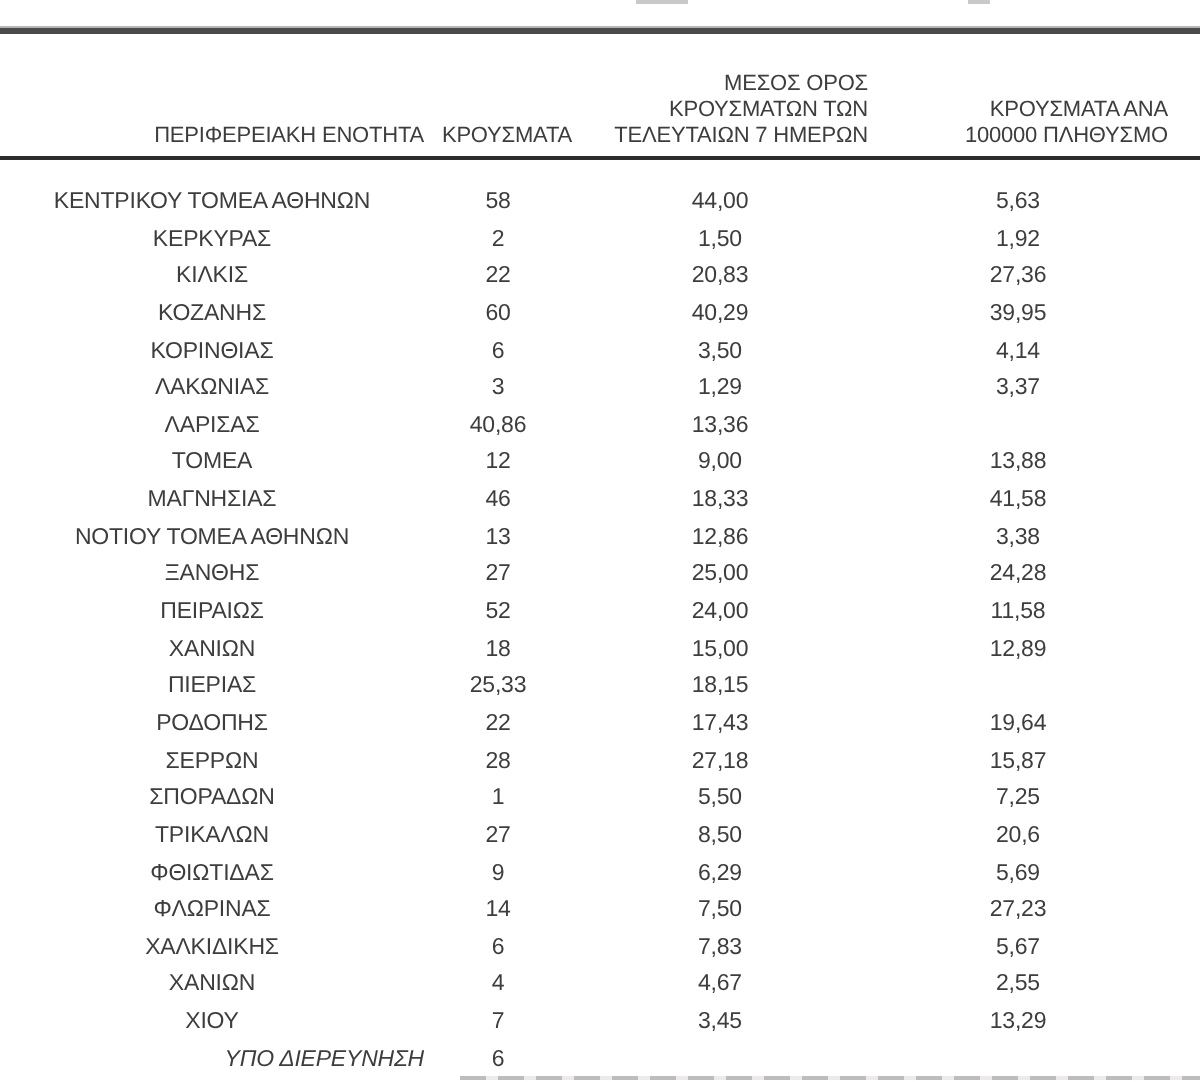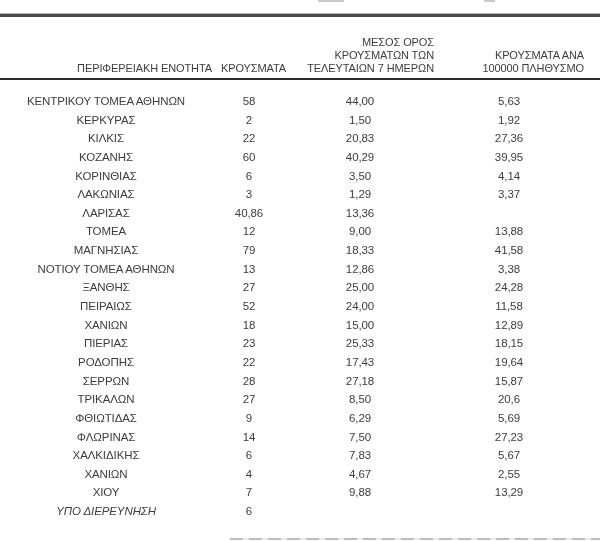"79" div.cell { text: 79 -> 46 }
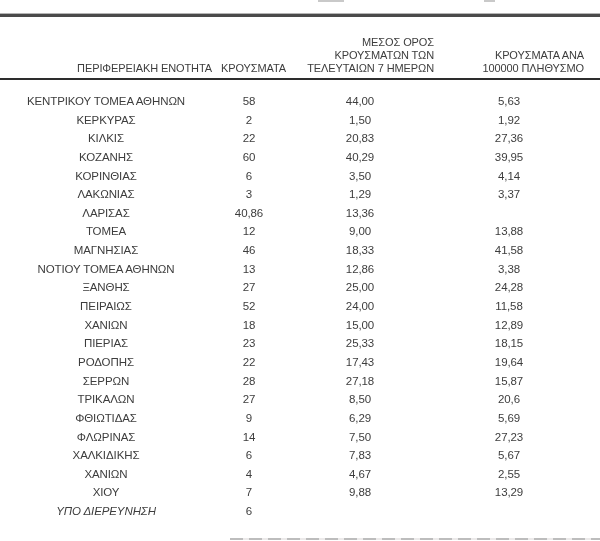"23" div.cell { html: <div>23</div> -> none }
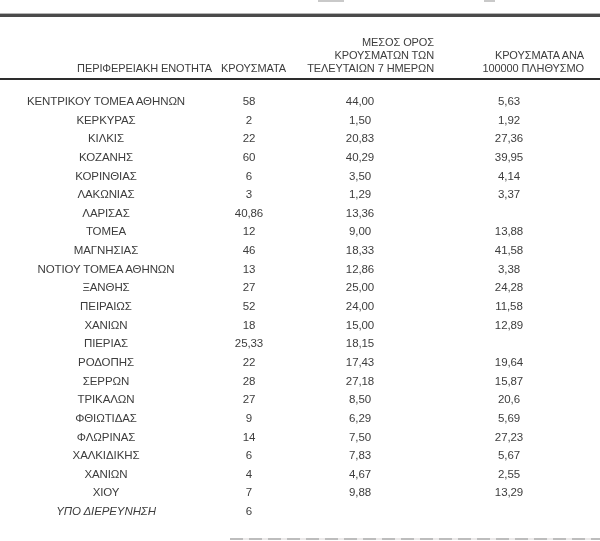"ΣΠΟΡΑΔΩΝ" div.row { html: none -> <div> <div>ΣΠΟΡΑΔΩΝ</div> <div>1</div> <div>5,50</div> <div>7,25</div> </div> }
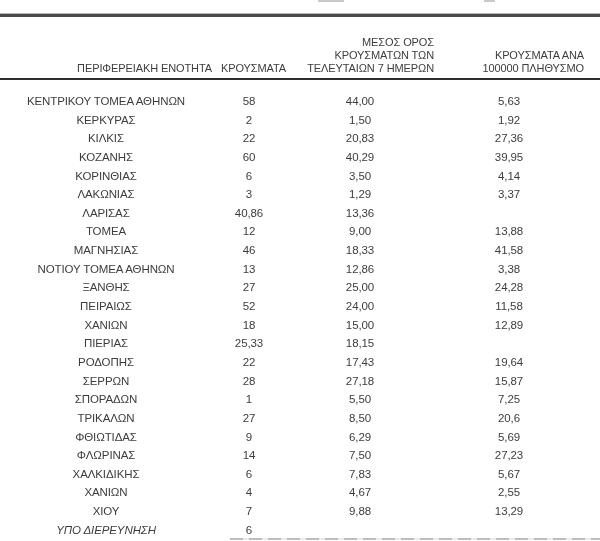"9,88" div.cell { text: 9,88 -> 3,45 }
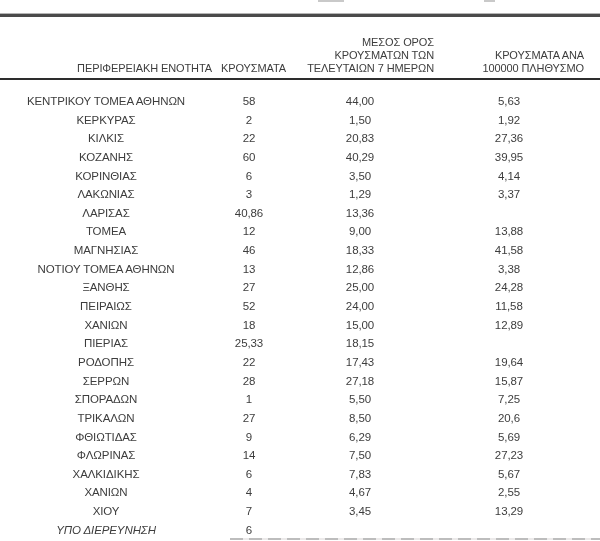"ΥΠΟ ΔΙΕΡΕΥΝΗΣΗ" .cell.italic { text-align: none -> right }
